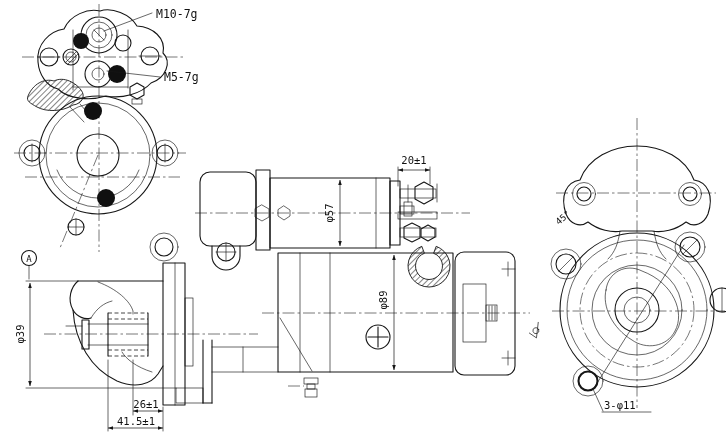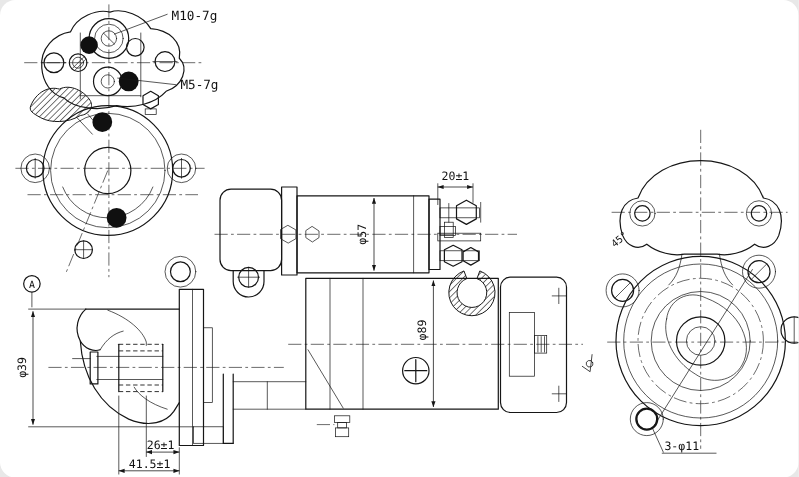"M10-7g" .sheet { border-radius: 14px -> none }
